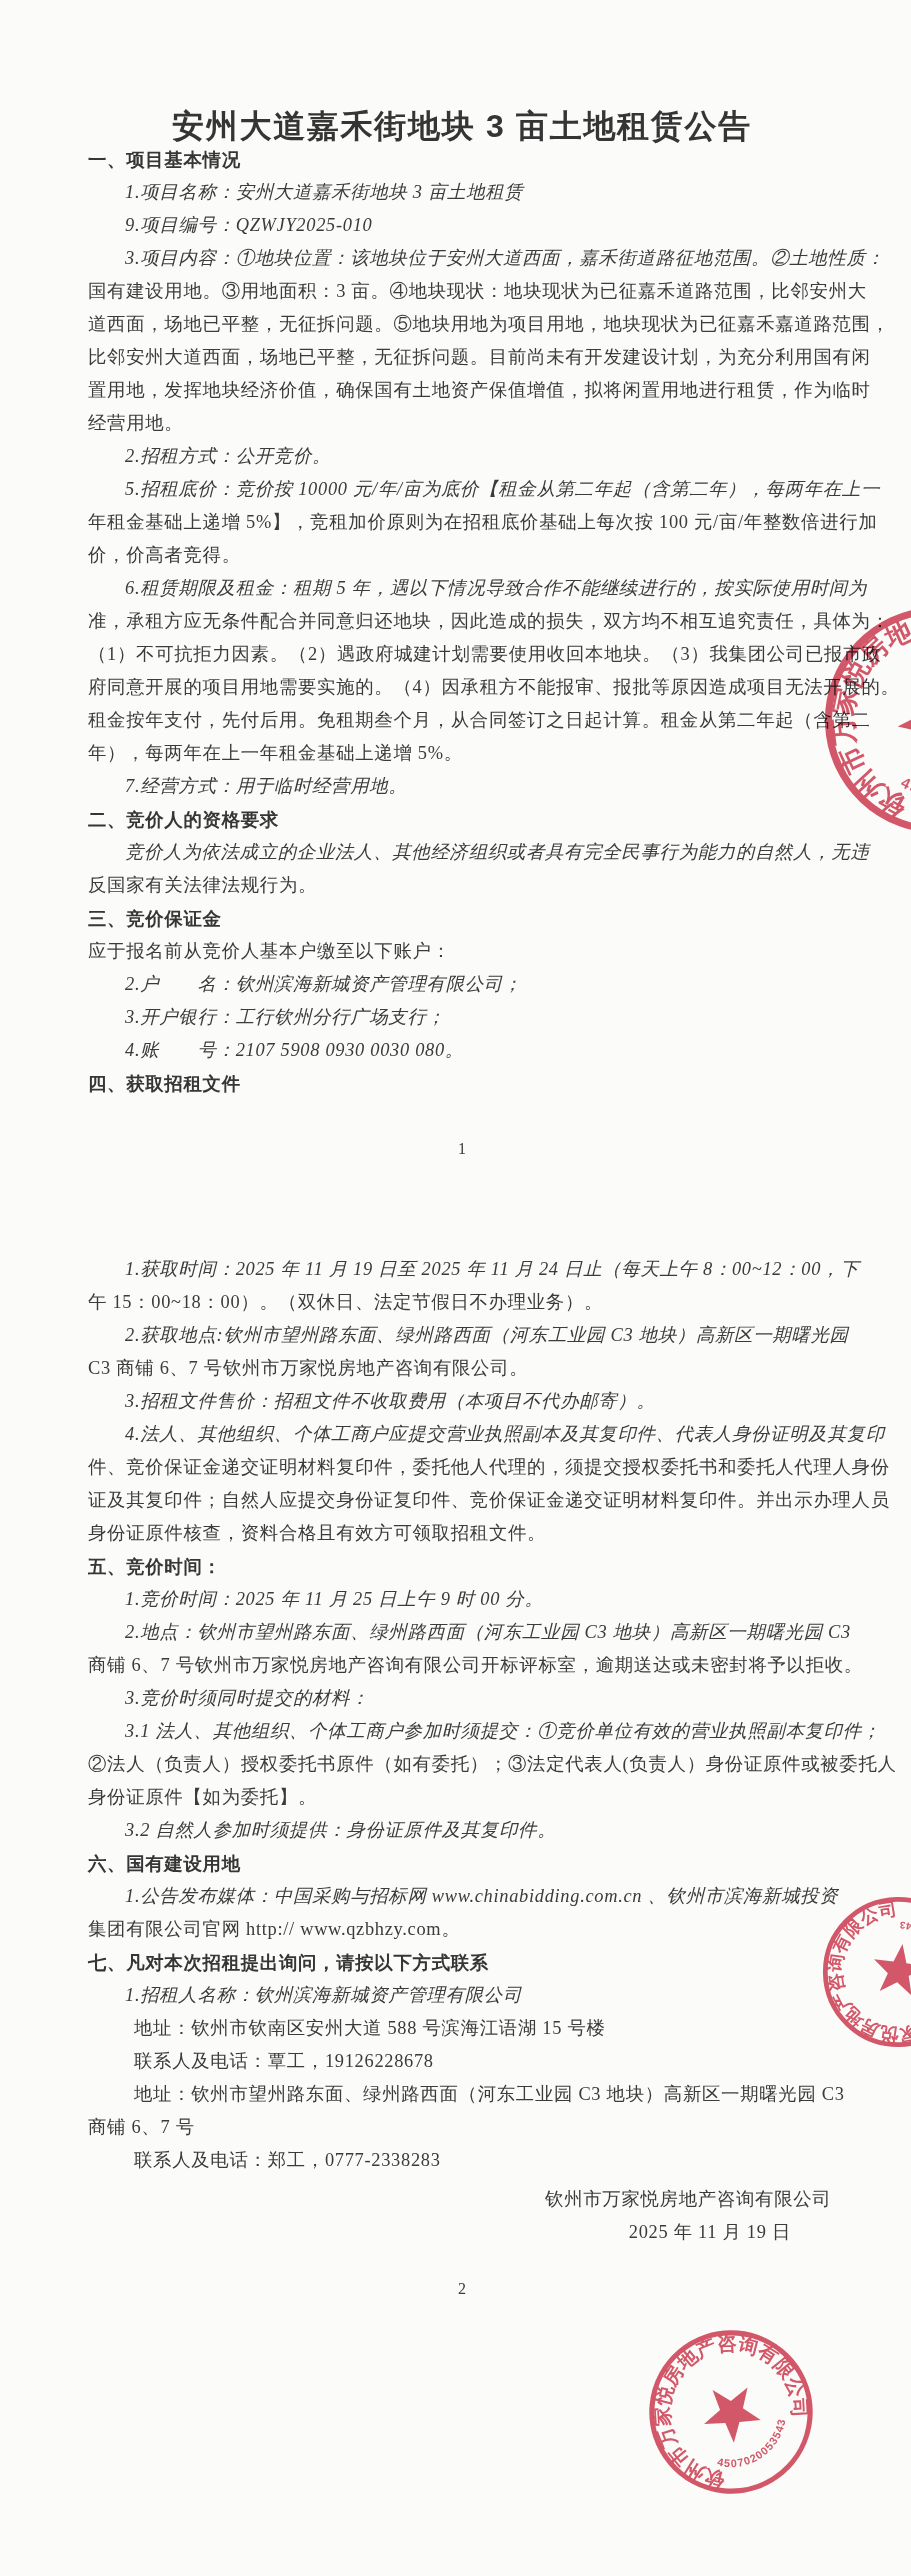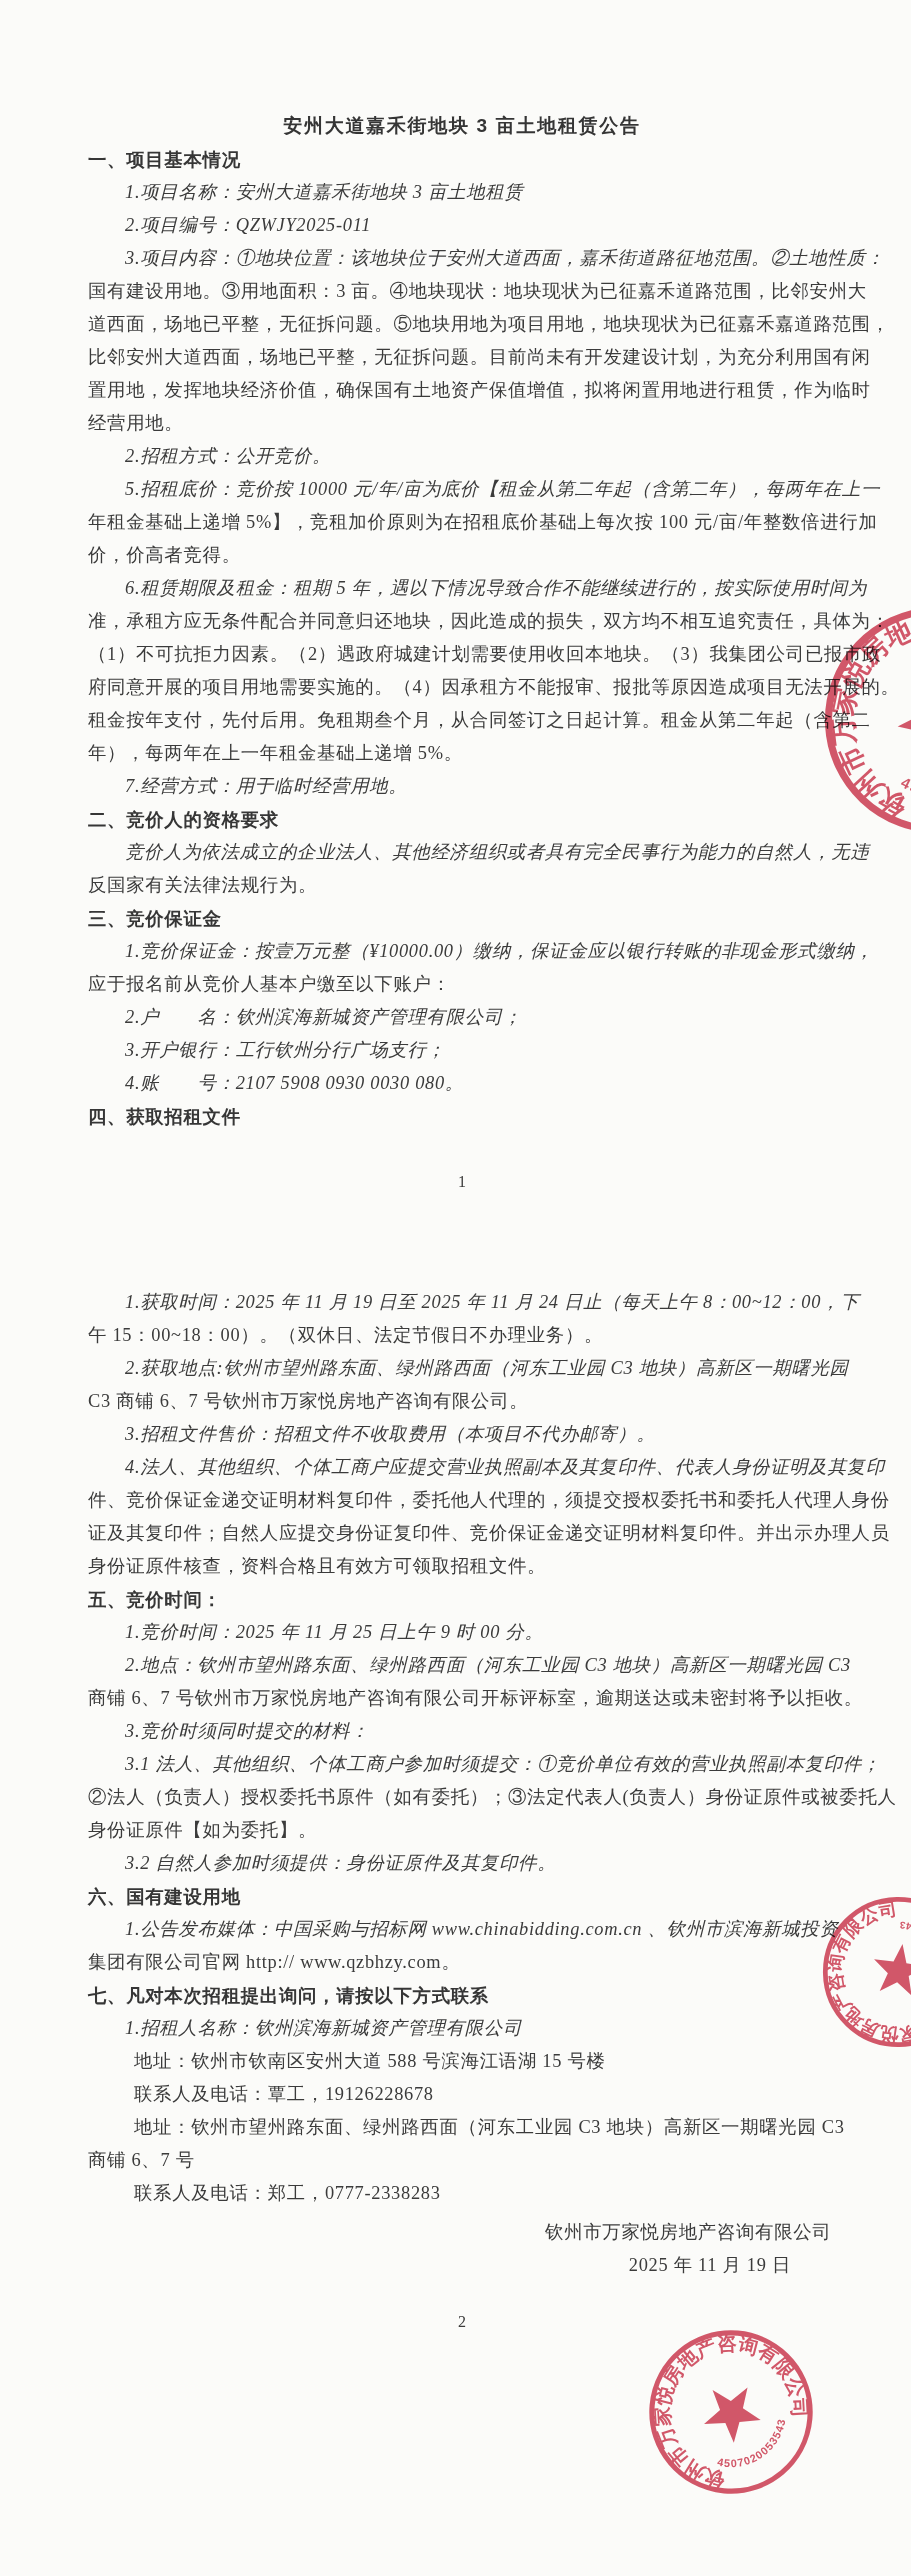"安州大道嘉禾街地块 3 亩土地租赁公告" .doc-title { font-size: 19px -> 32px }
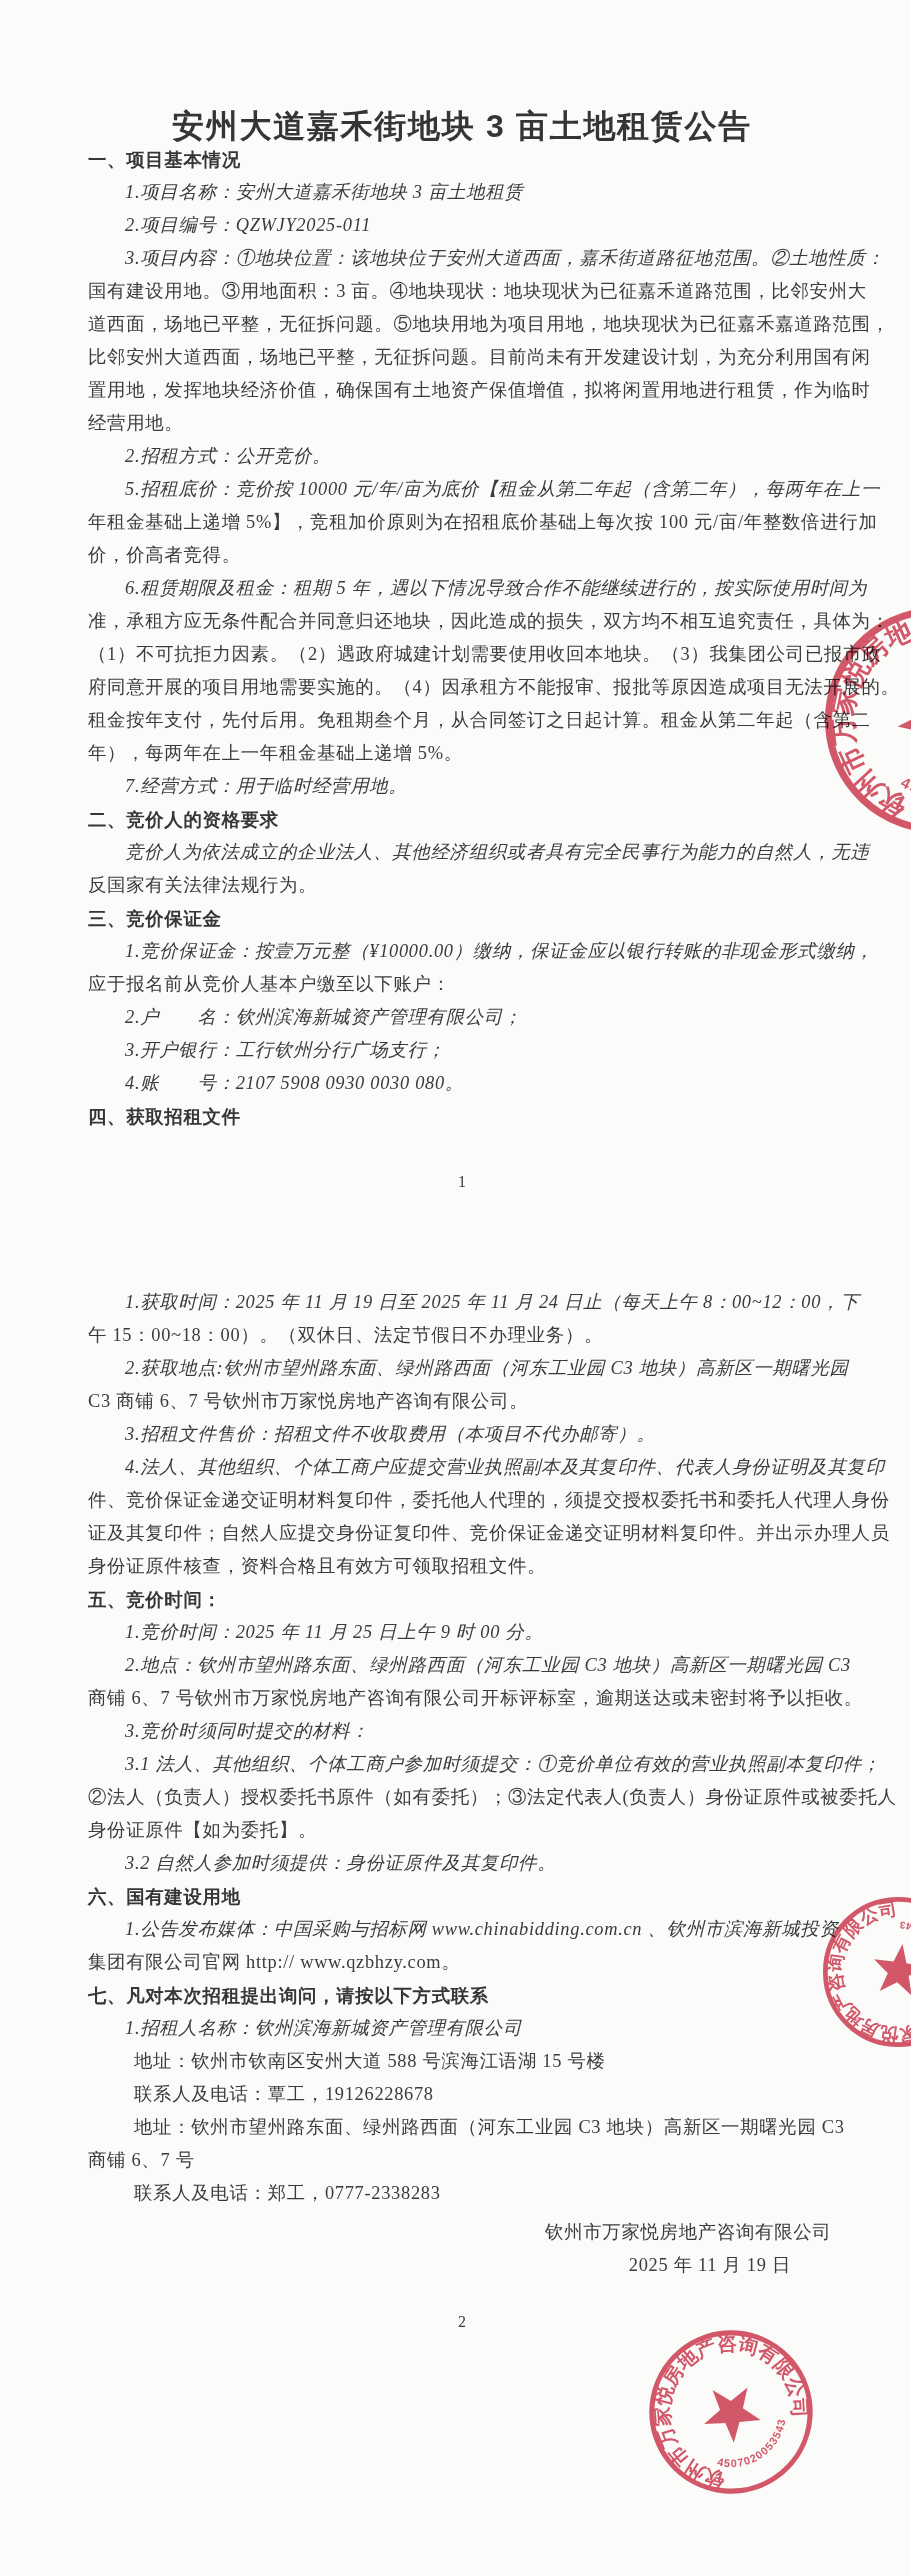"2.项目编号：QZWJY2025-011" div.line { text: 2.项目编号：QZWJY2025-011 -> 9.项目编号：QZWJY2025-010 }
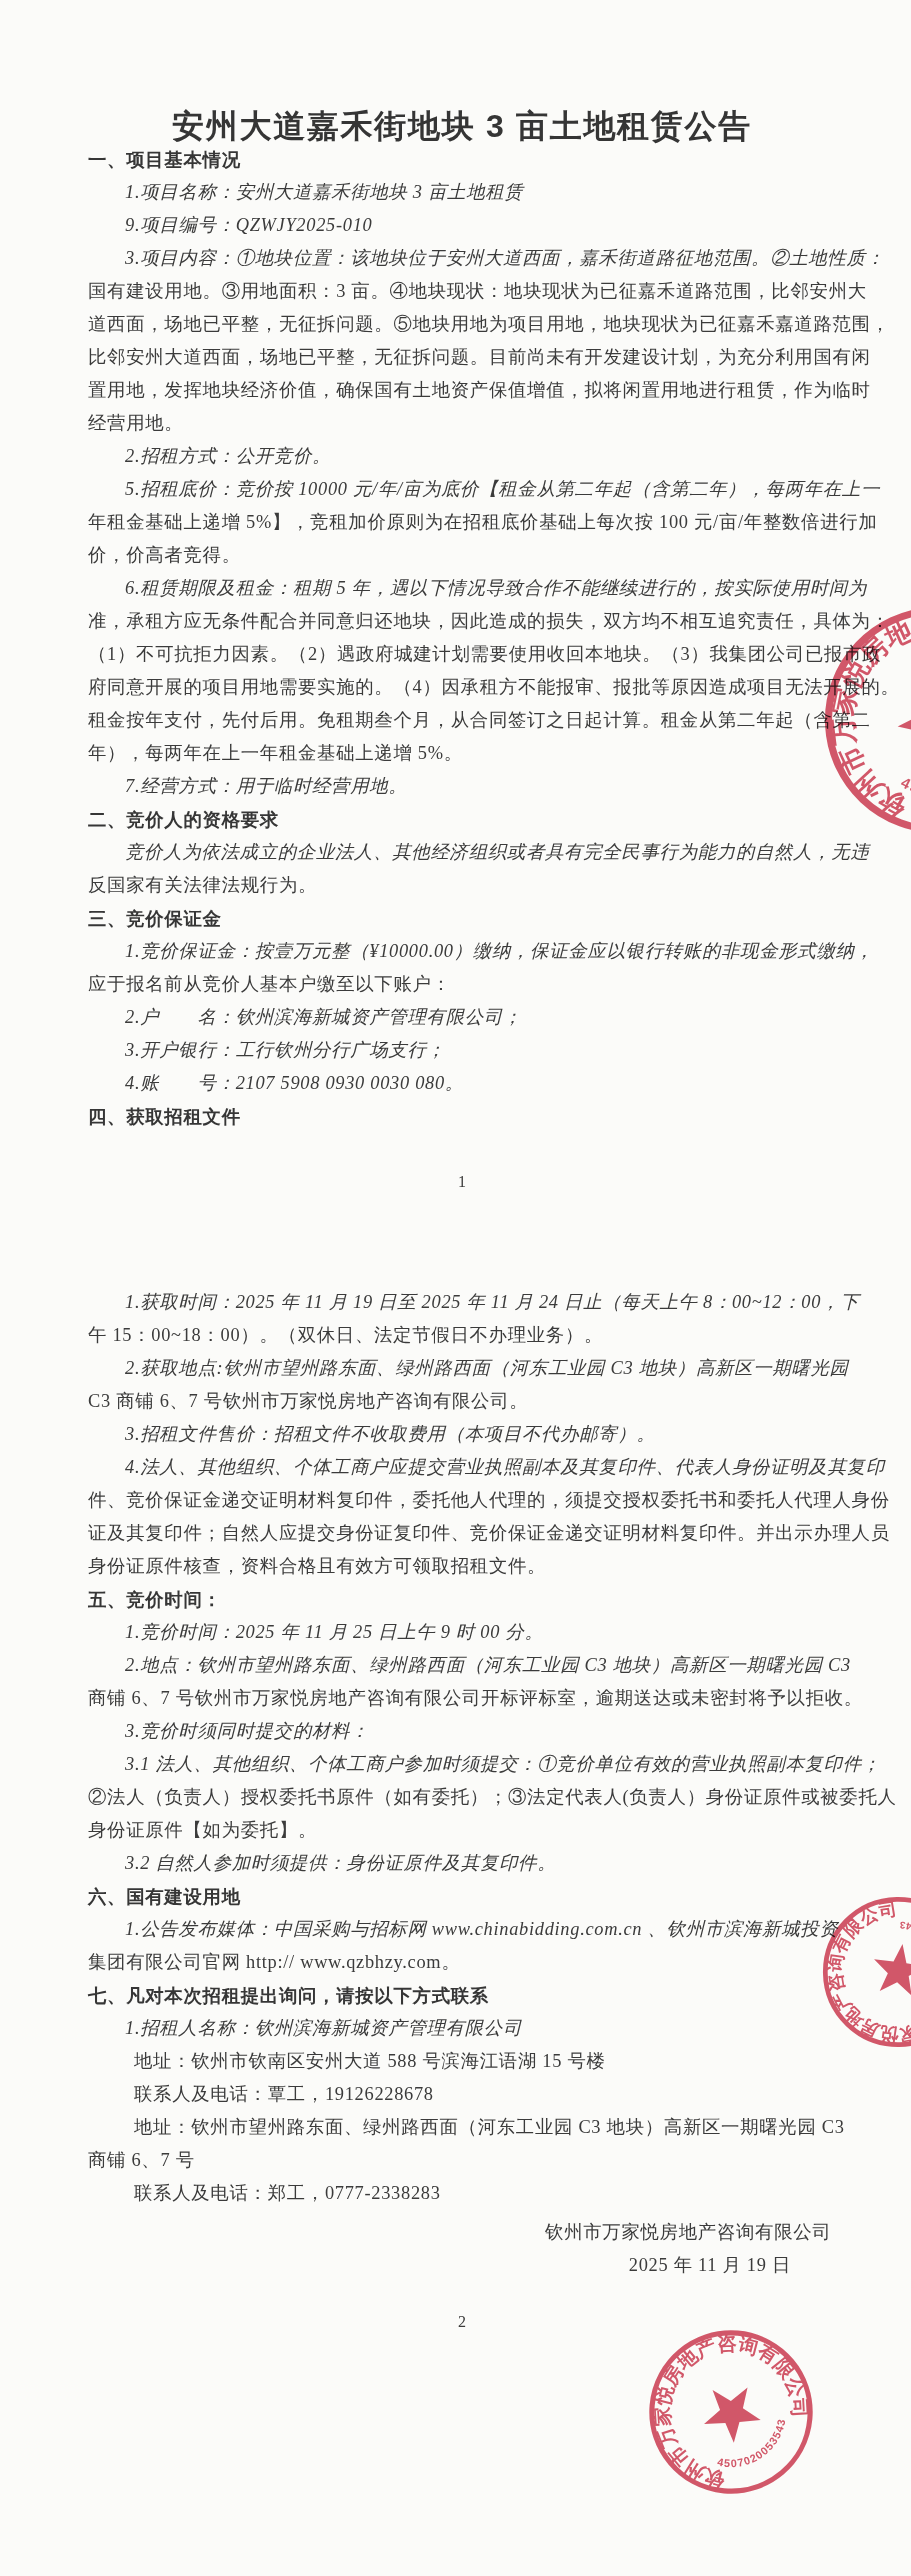"1.竞价保证金：按壹万元整（¥10000.00）缴纳，保证金应以银行转账的非现金" div.line { html: <div>1.竞价保证金：按壹万元整（¥10000.00）缴纳，保证金应以银行转账的非现金形式缴纳，</div> -> none }
